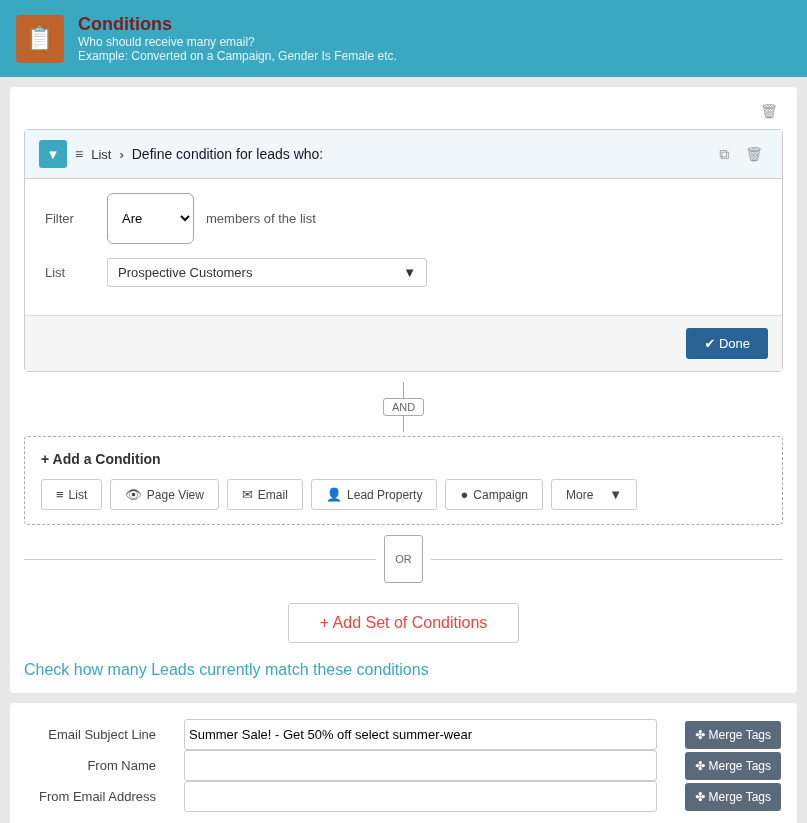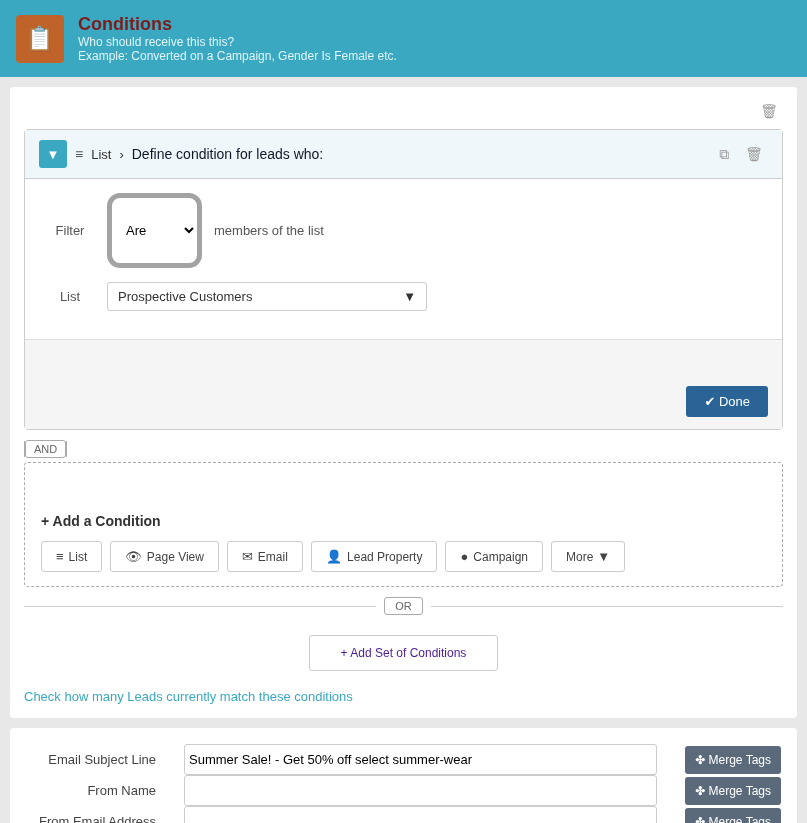"Who should receive this this?" p { text: this this -> many email }
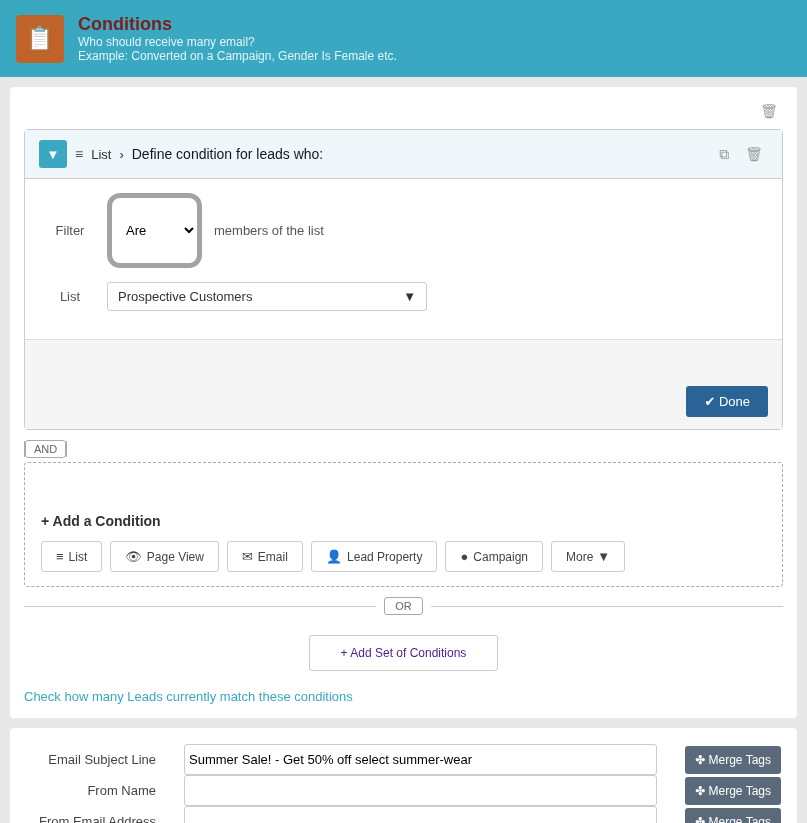"Filter" .form-label { text-align: center -> left }
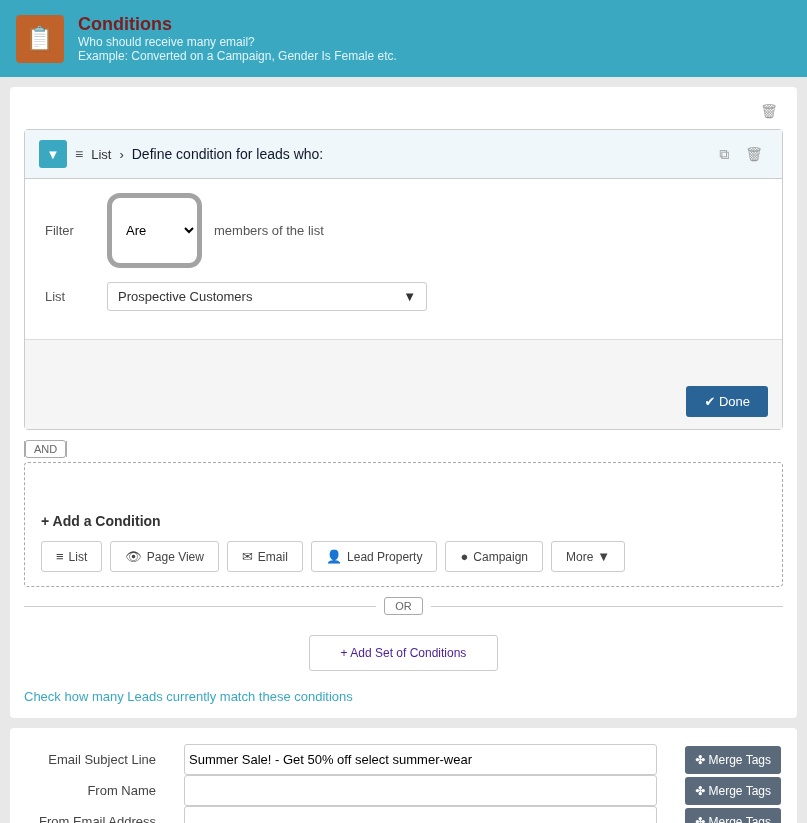"Are" .form-select { border: 5px solid #a3a3a3 -> 1px solid #a3a3a3; border-radius: 13px -> 6px; padding: 24px 10px -> 16px 10px }
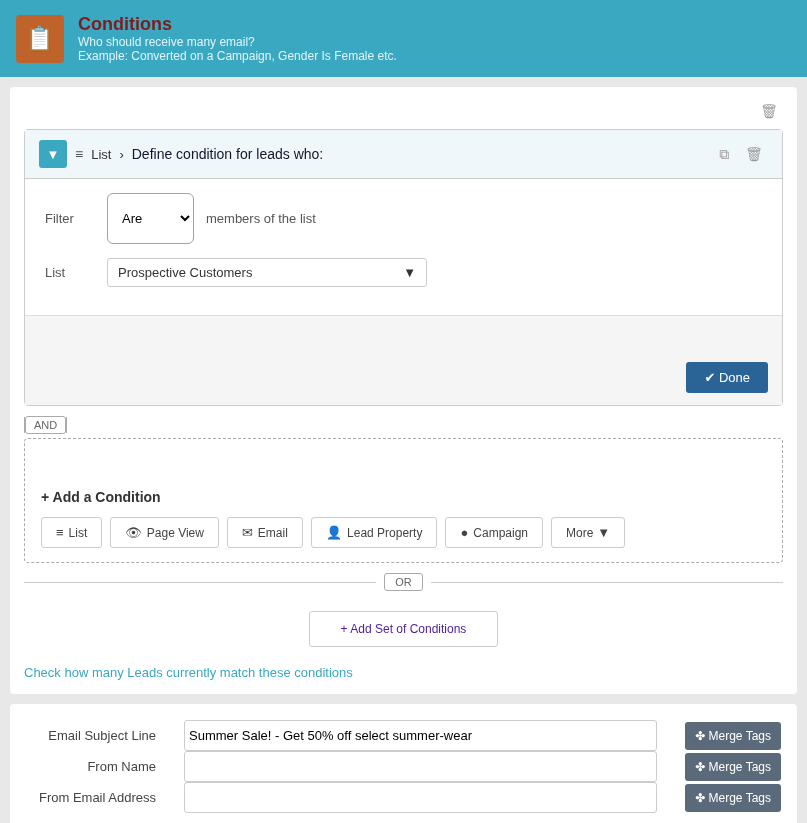"✔ Done" .btn-done { margin-top: 34px -> none }
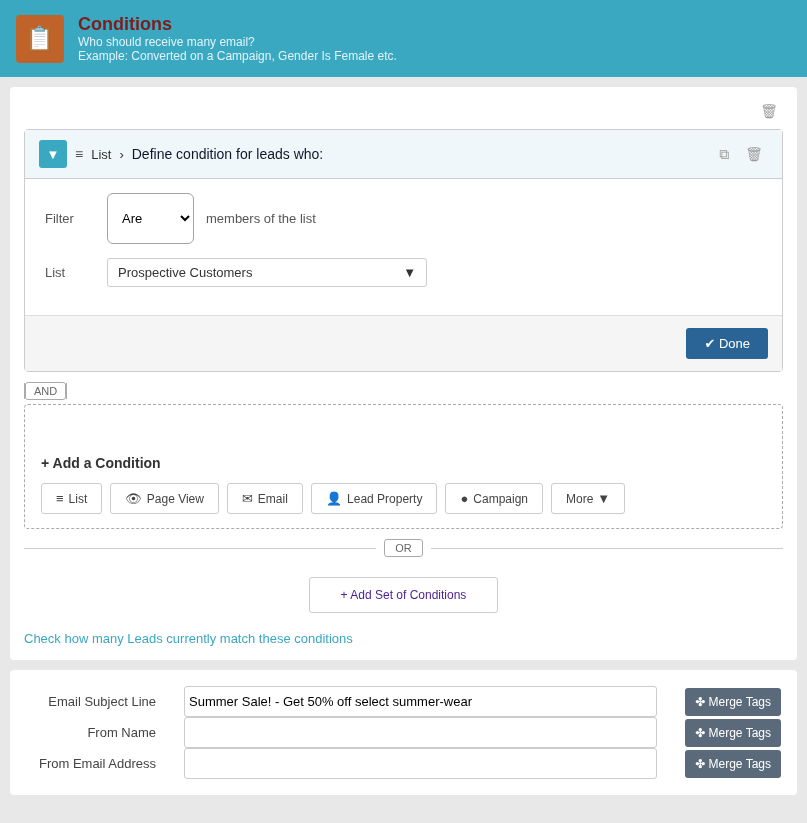"AND" .connector { flex-direction: row -> column }
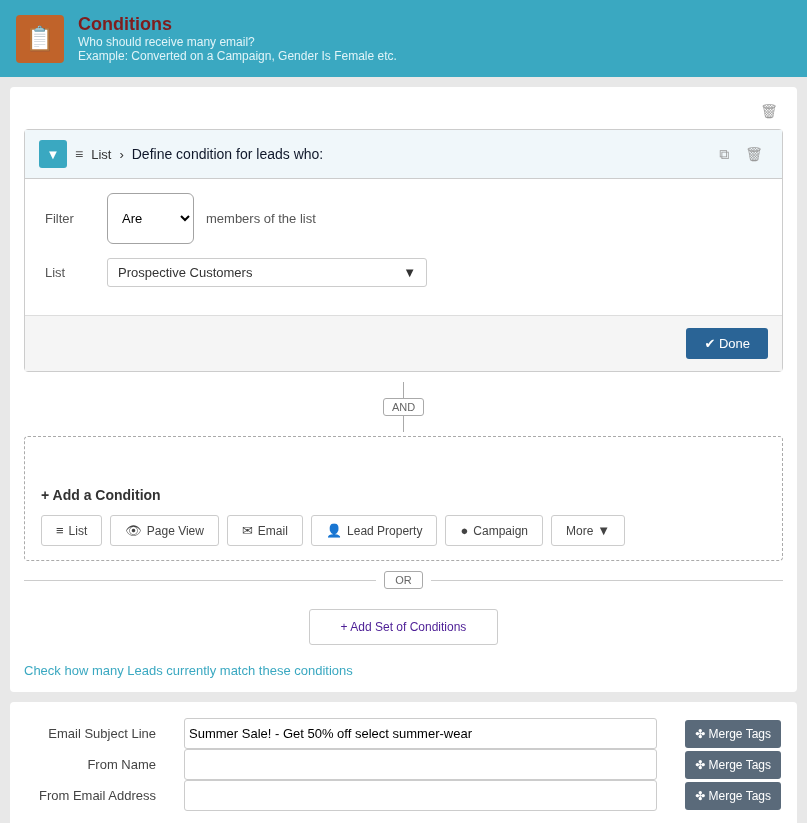"+ Add a Condition" .add-condition-title { margin-top: 36px -> none }
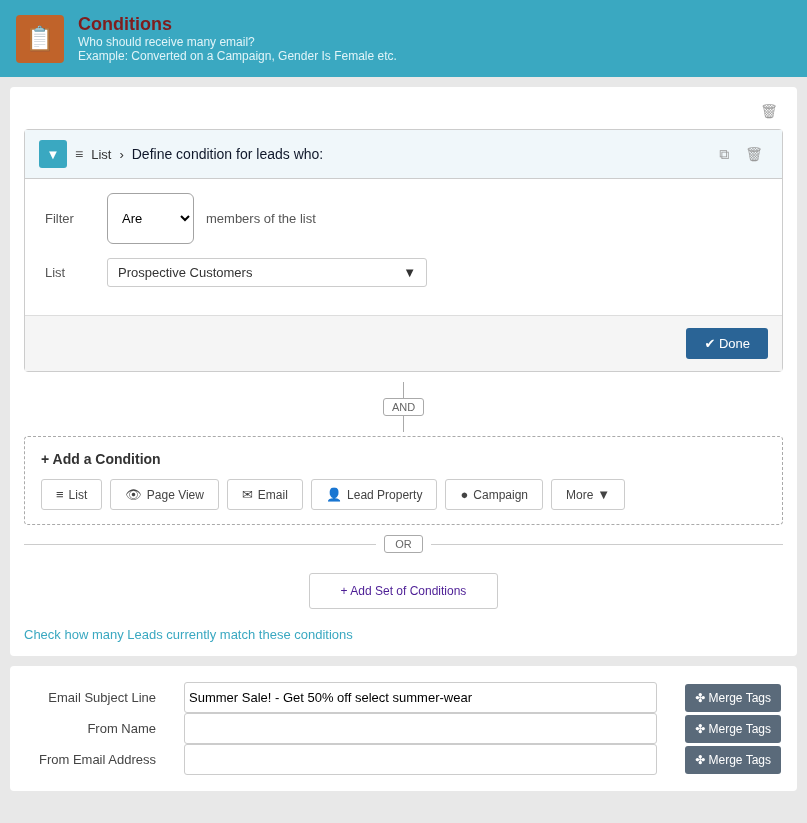"More" .cond-btn.more-btn { gap: 4px -> 16px }
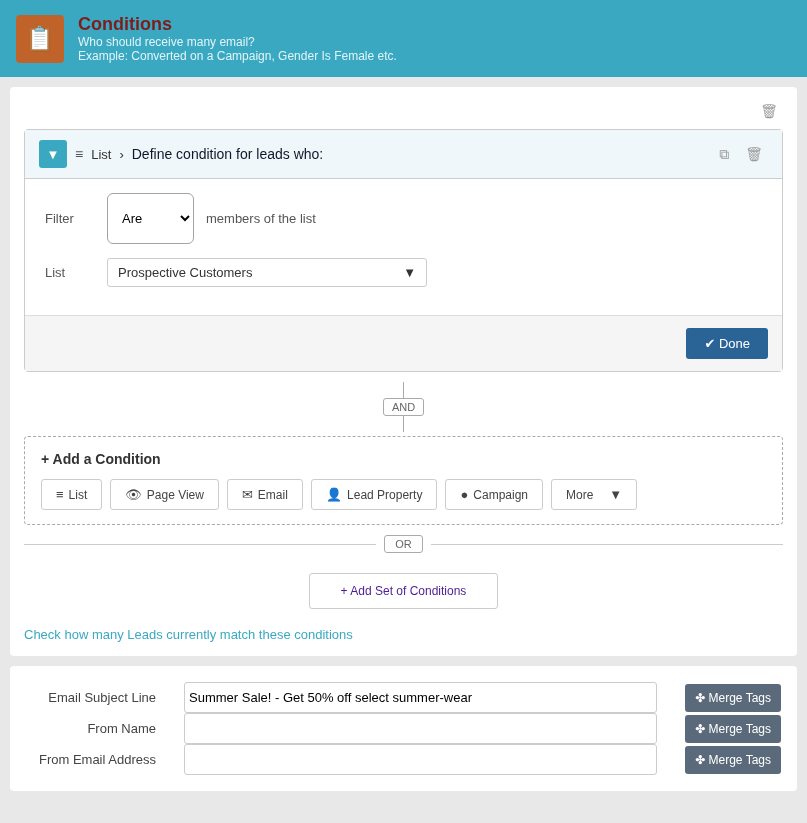"OR" .or-badge { padding: 2px 10px -> 17px 10px }
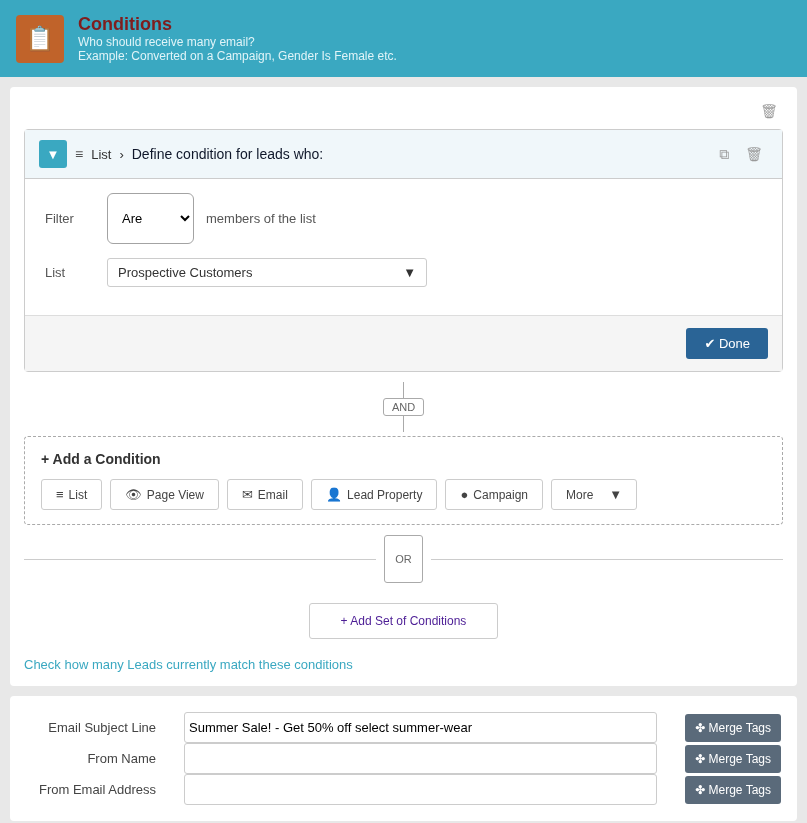"+ Add Set of Conditions" .btn-add-set { color: #4c1d95 -> #ef4444; font-size: 12px -> 16px }
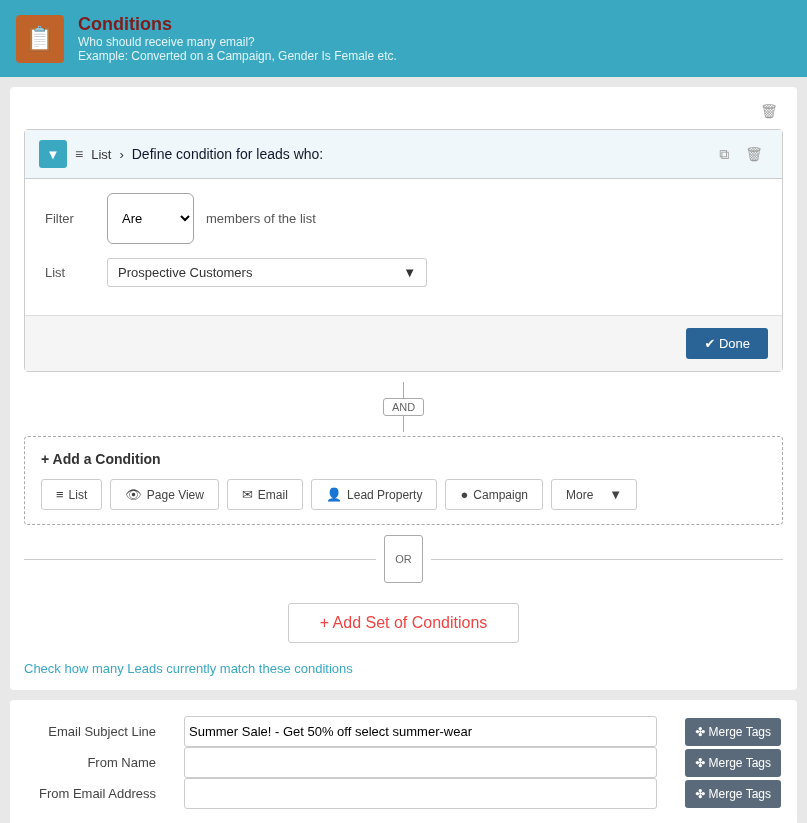"Check how many Leads currently" .check-link { font-size: 13px -> 16px }
